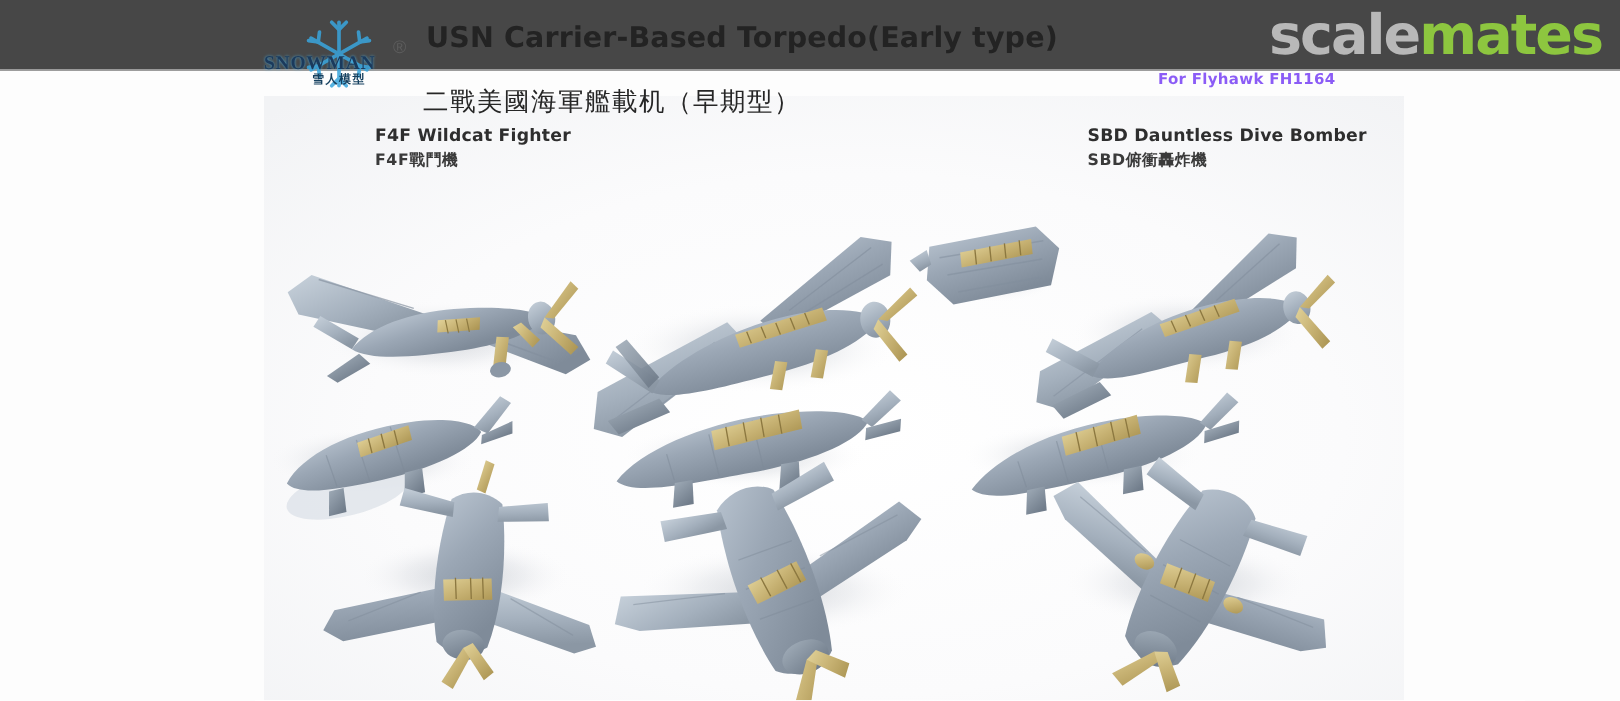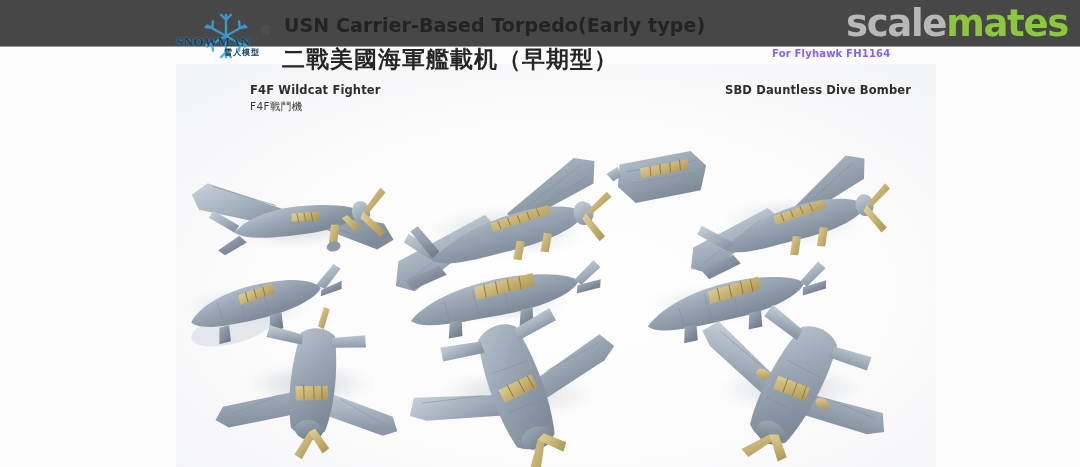"雪人模型" .brand-word-cn { left: 16px -> 0 }
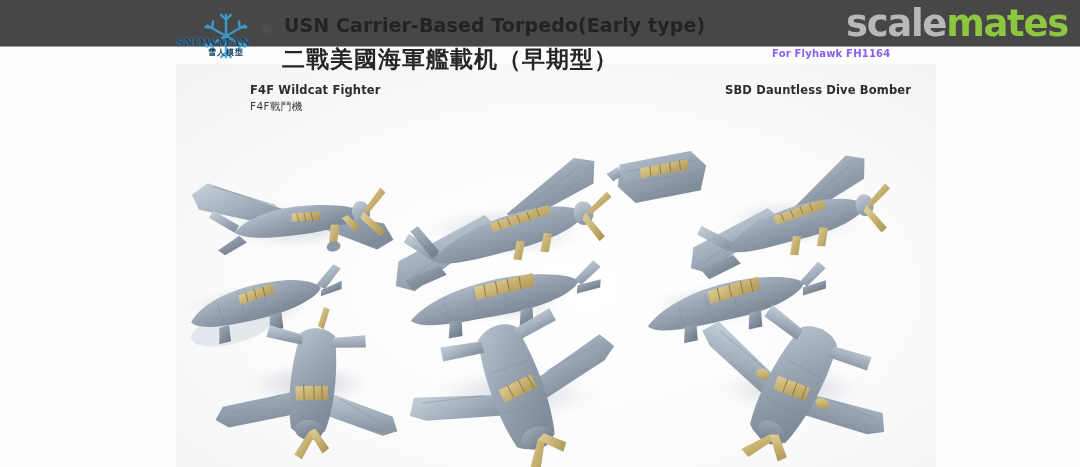"二戰美國海軍艦載机（早期型）" .title-cn { font-size: 23px -> 17px; font-weight: 700 -> 400; top: 44px -> 56px }
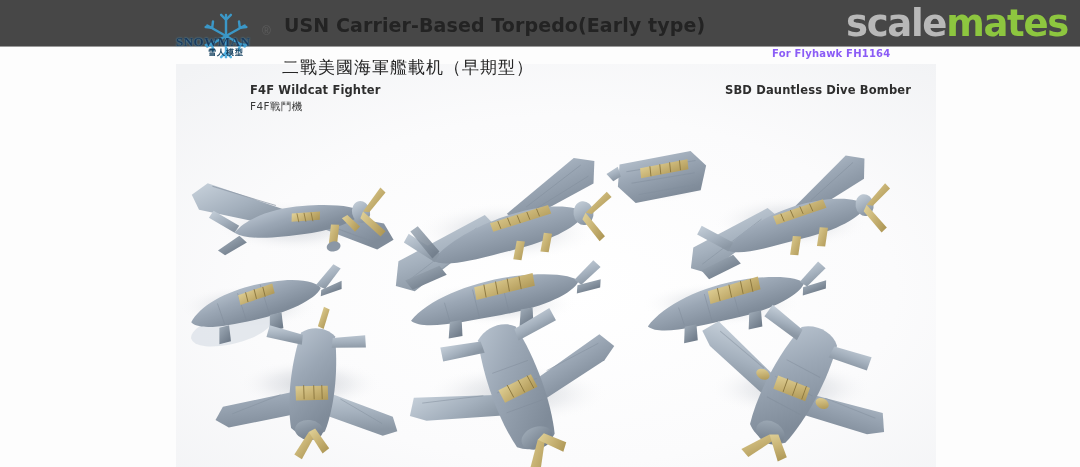"F4F戰鬥機" .caption .cap-cn { font-weight: 400 -> 700 }
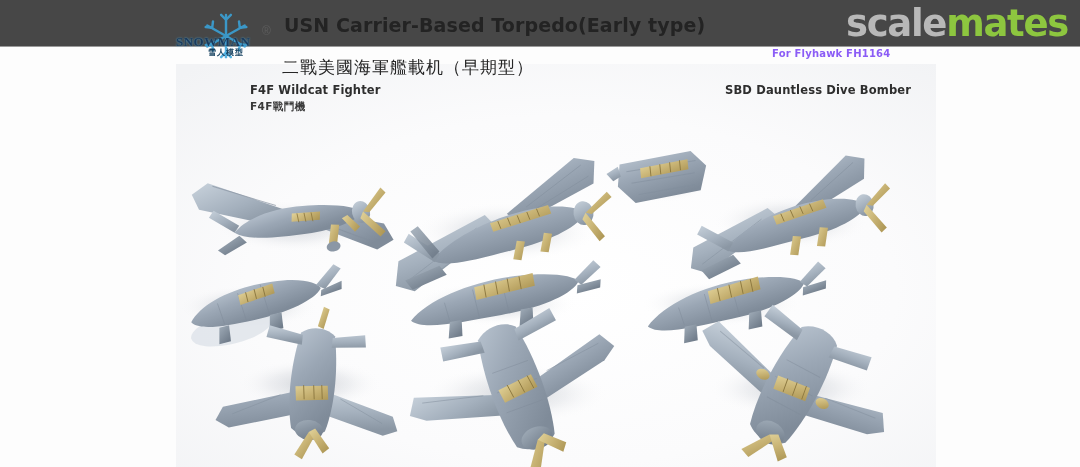"SBD俯衝轟炸機" span.cap-cn { html: none -> <span>SBD俯衝轟炸機</span> }
